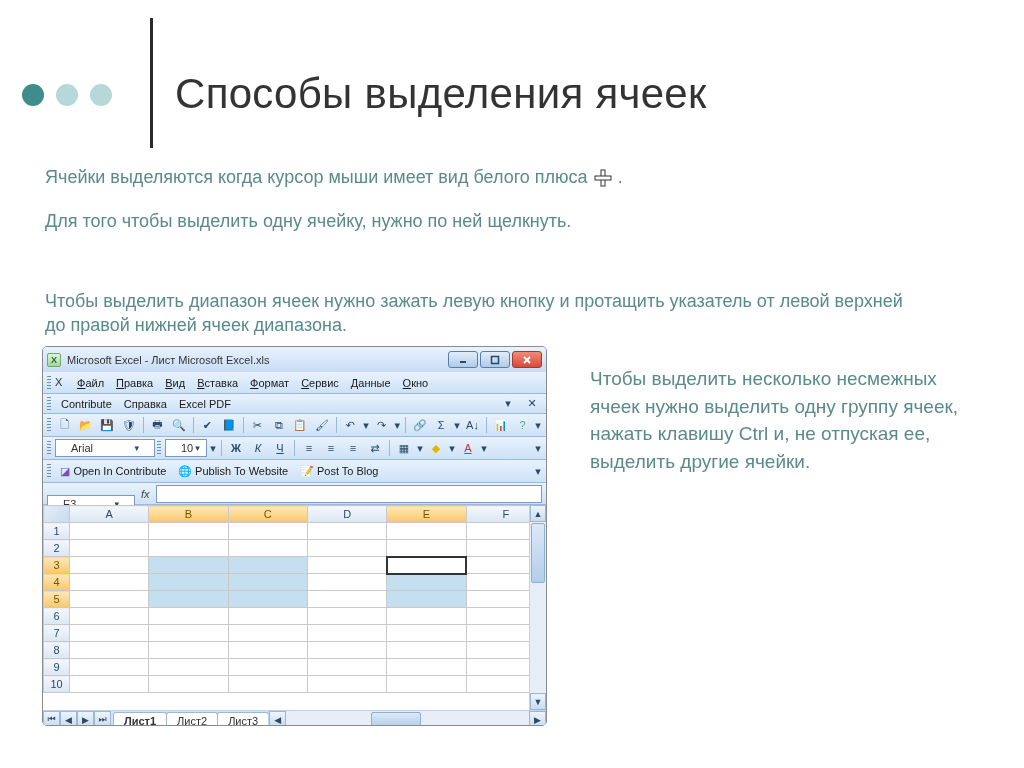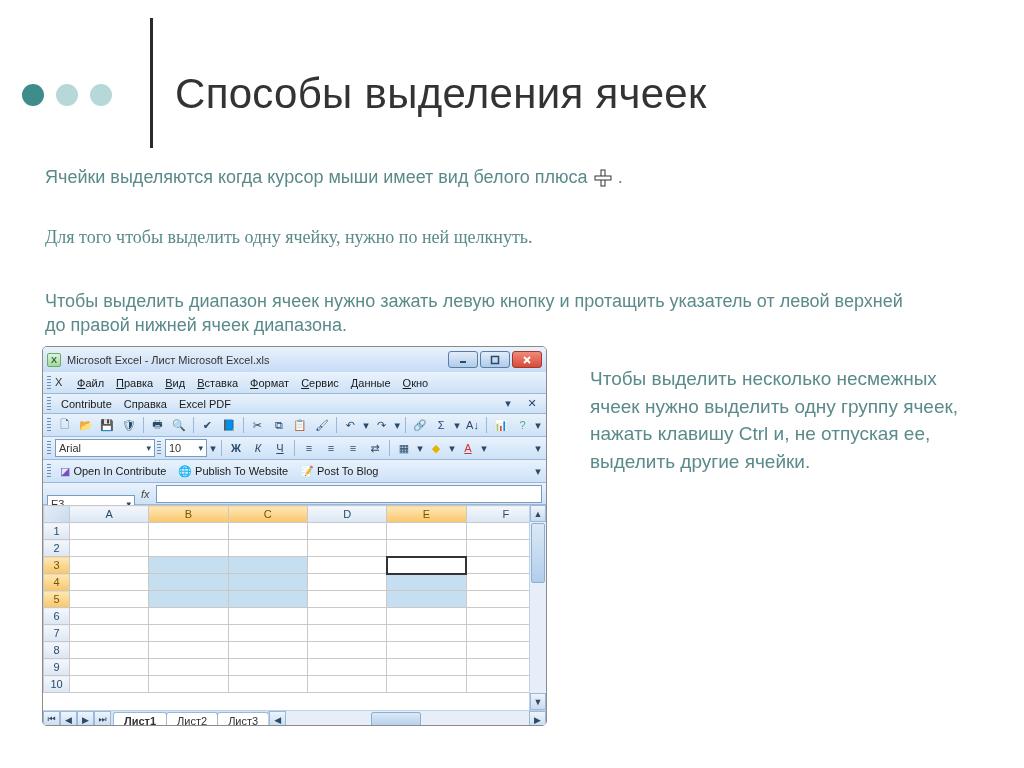"Для того чтобы выделить одну" .para.p2 { font-family: Liberation Serif, serif -> none; top: 225px -> 209px }
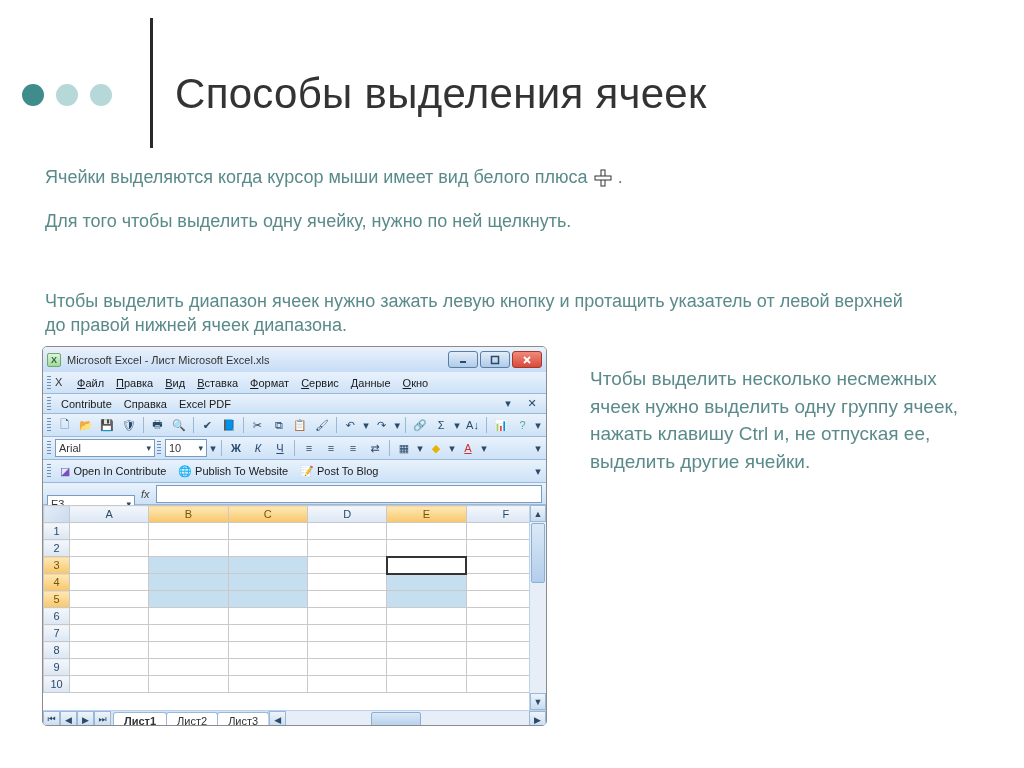"Arial" .combo { padding: 0 3px -> 0 15px }
